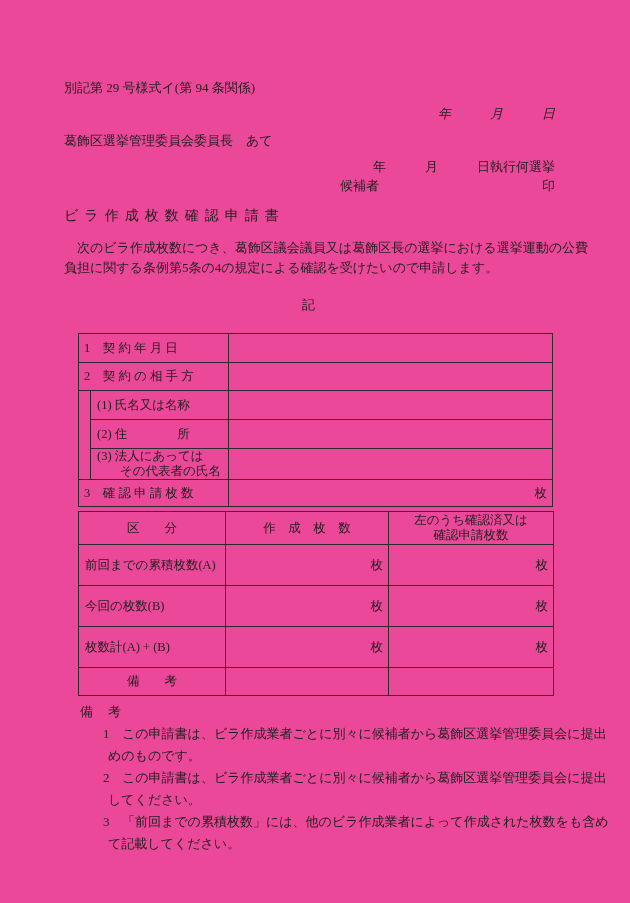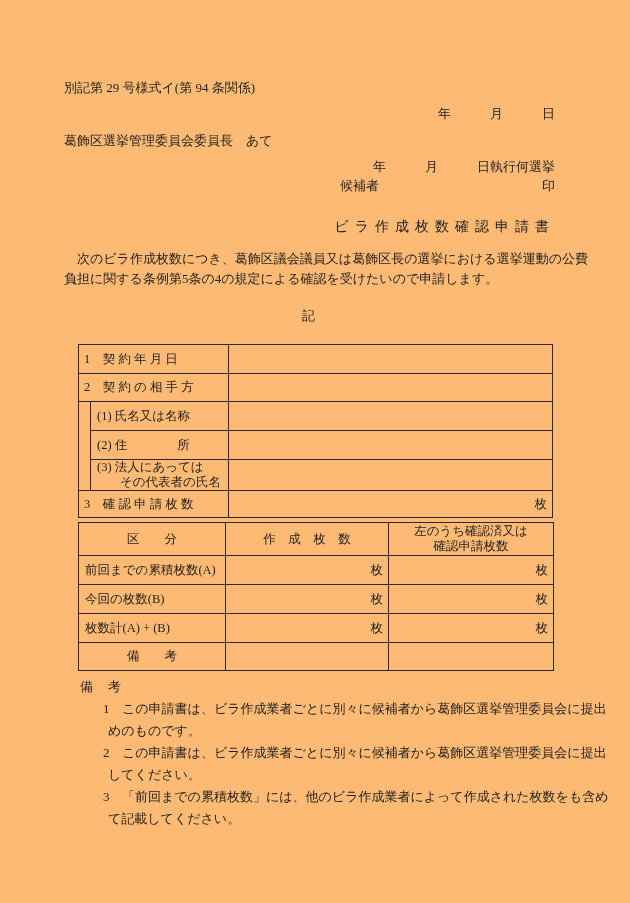"別記第 29 号様式イ(第 94 条関係)" .page { background: #fdba74 -> #ec4899 }
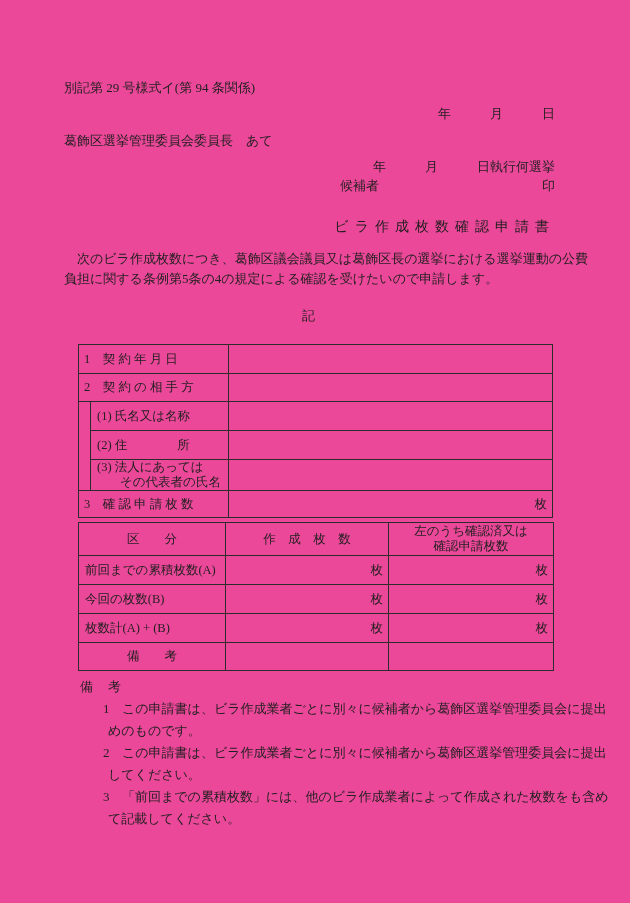"年 月 日" .date1 { font-style: none -> italic }
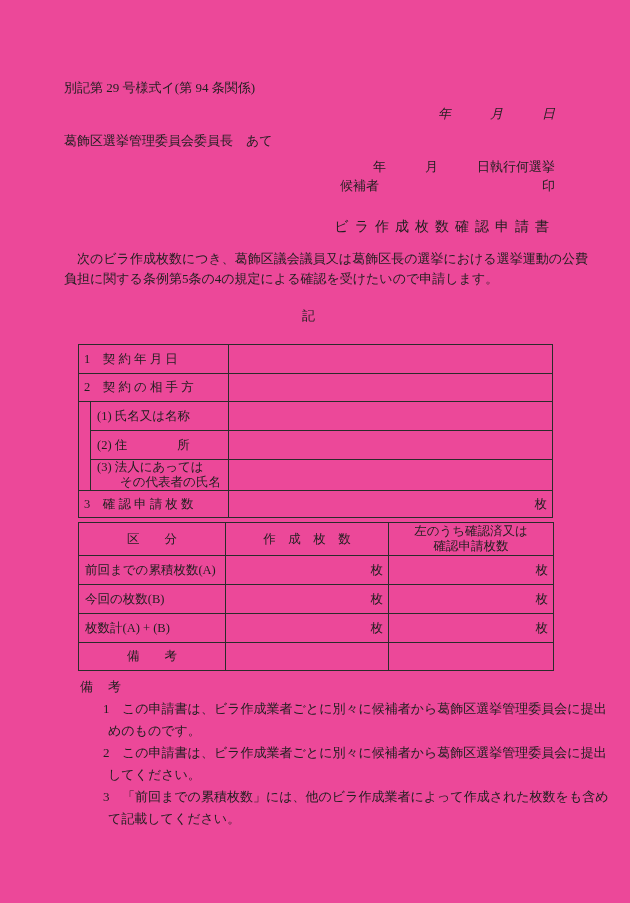"ビラ作成枚数確認申請書" .doc-title { margin-top: 26px -> 15px; text-align: right -> left }
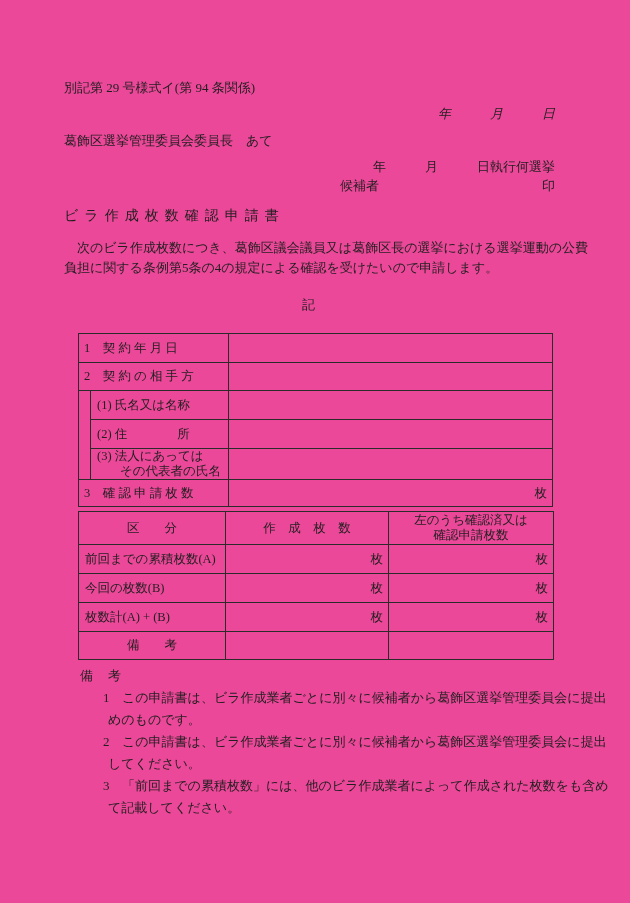"前回までの累積枚数(A)" .t2 tr.dr { height: 29px -> 41px }
